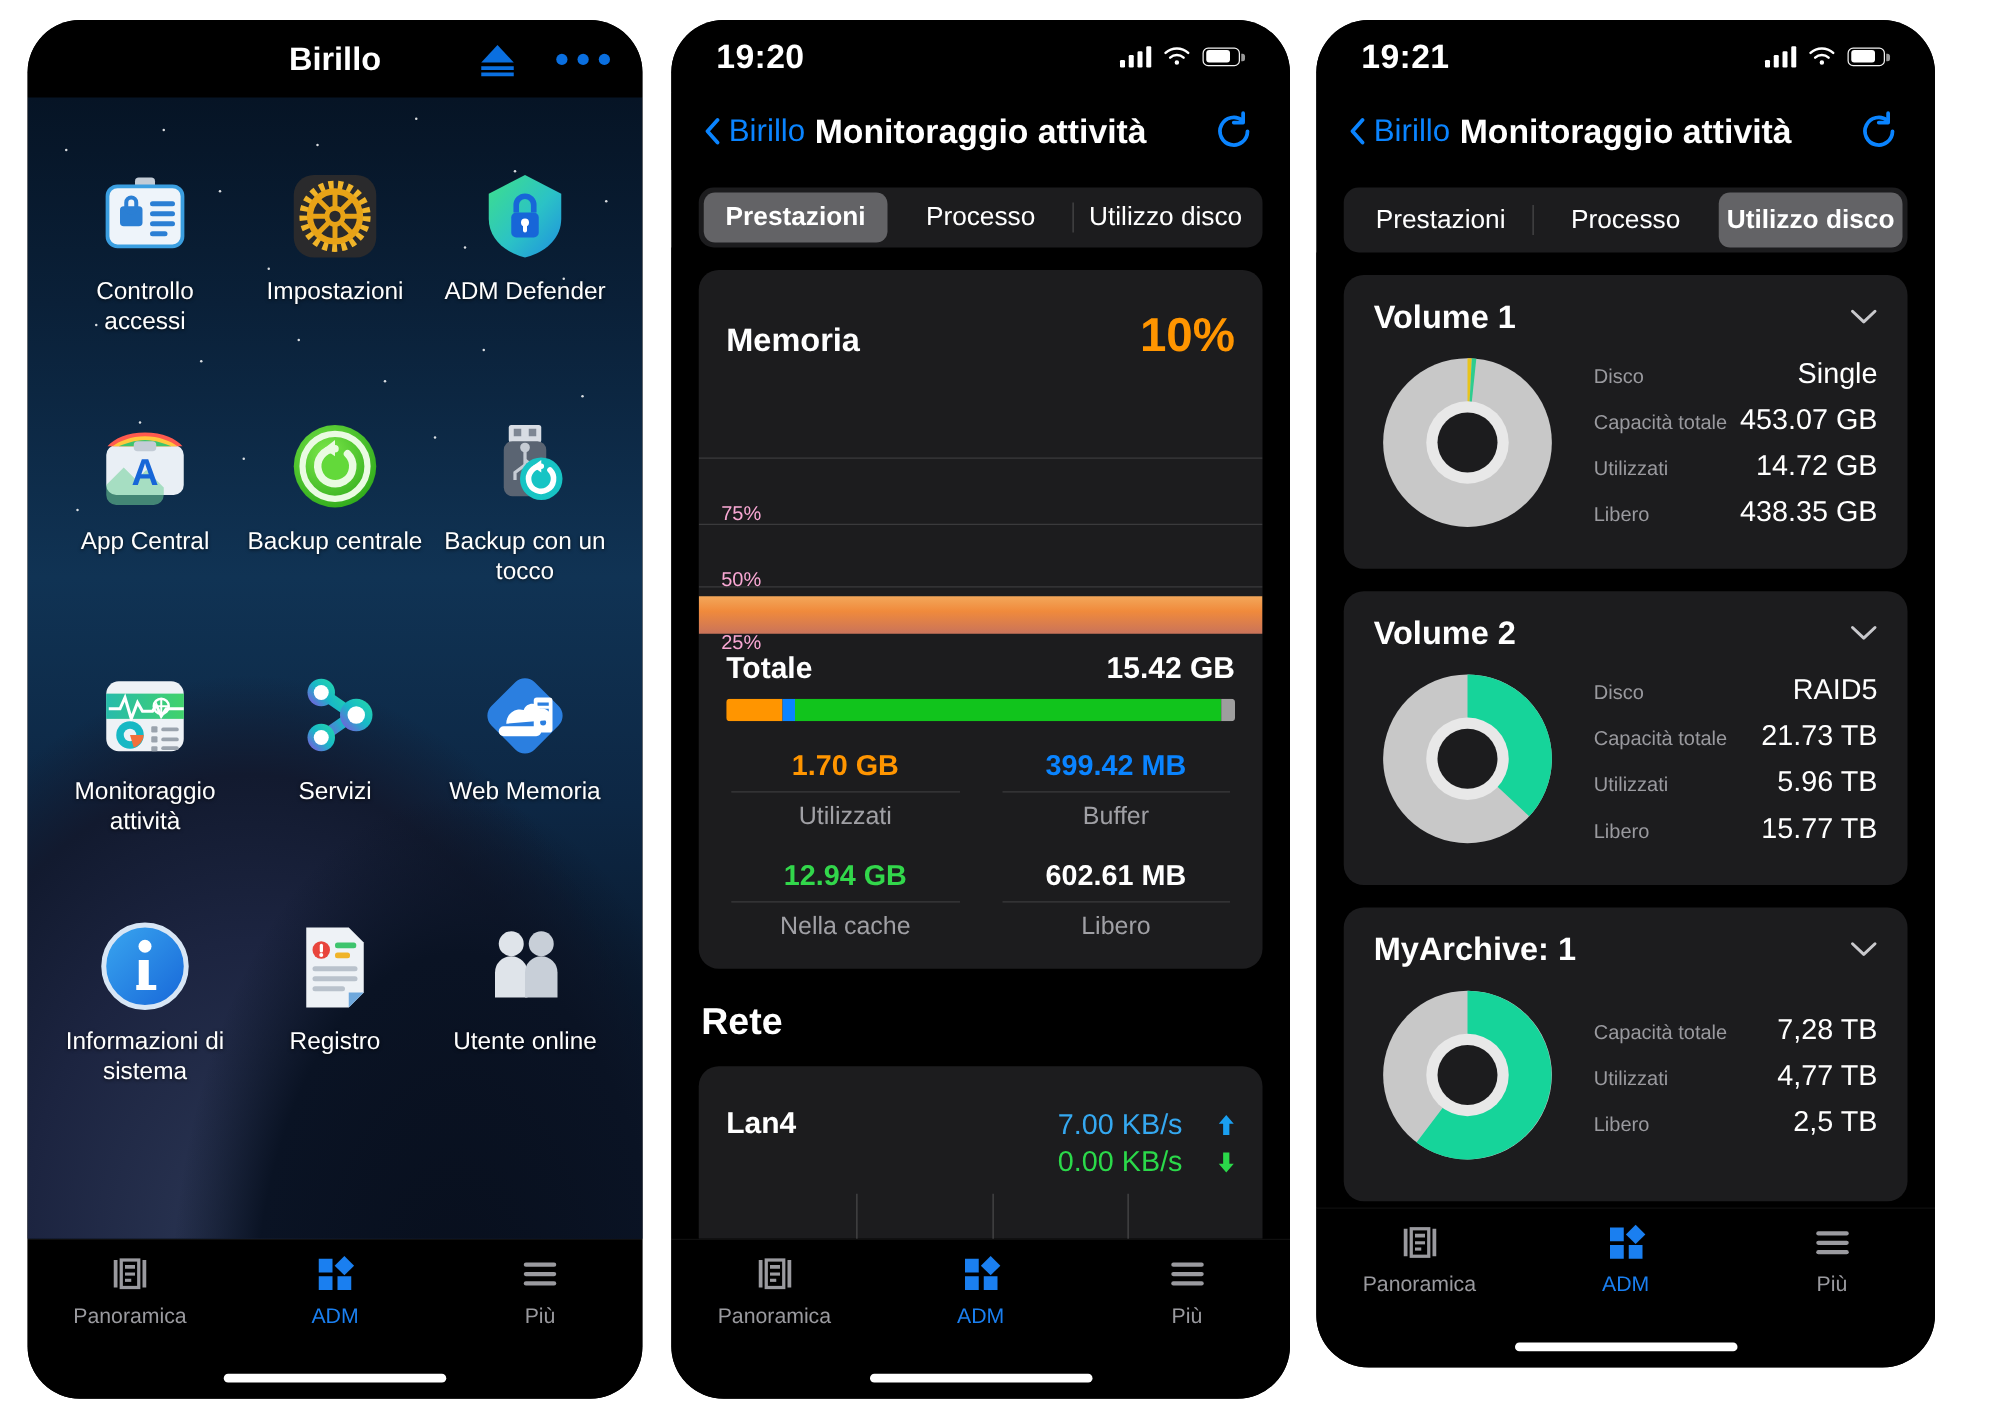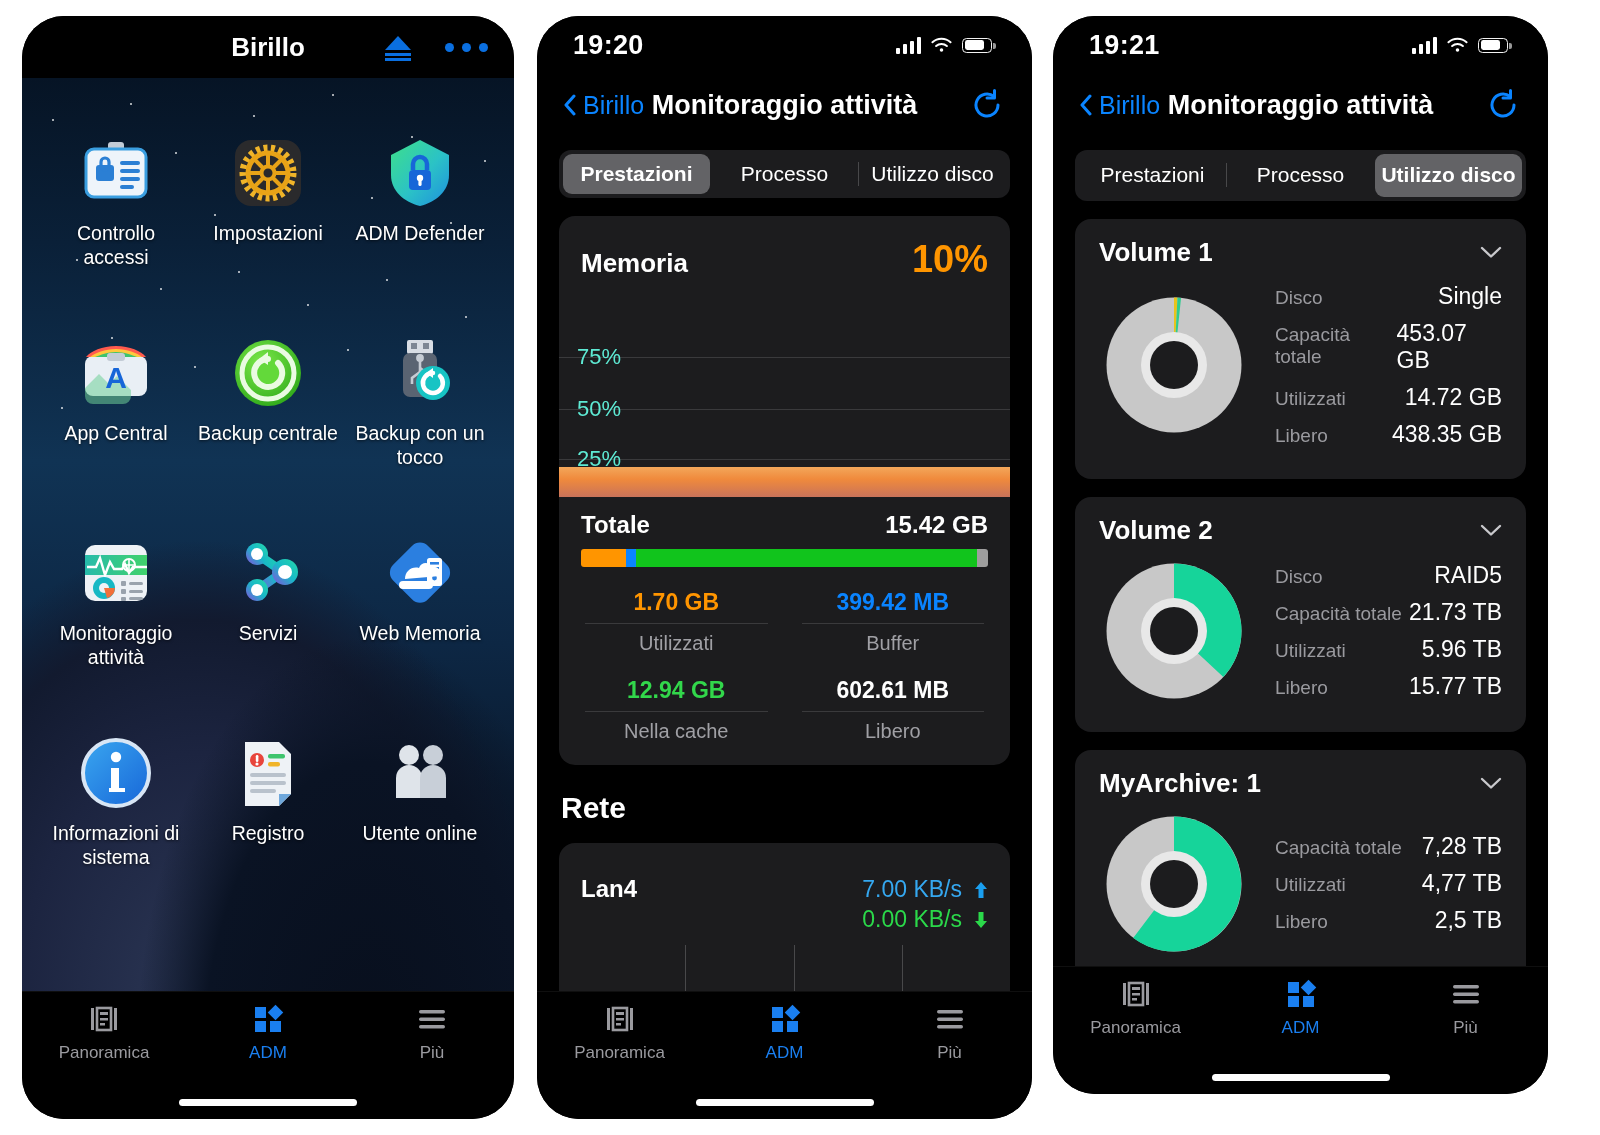"Memoria" .mem-head { padding: 22px 22px 0 -> 32px 22px 0 }
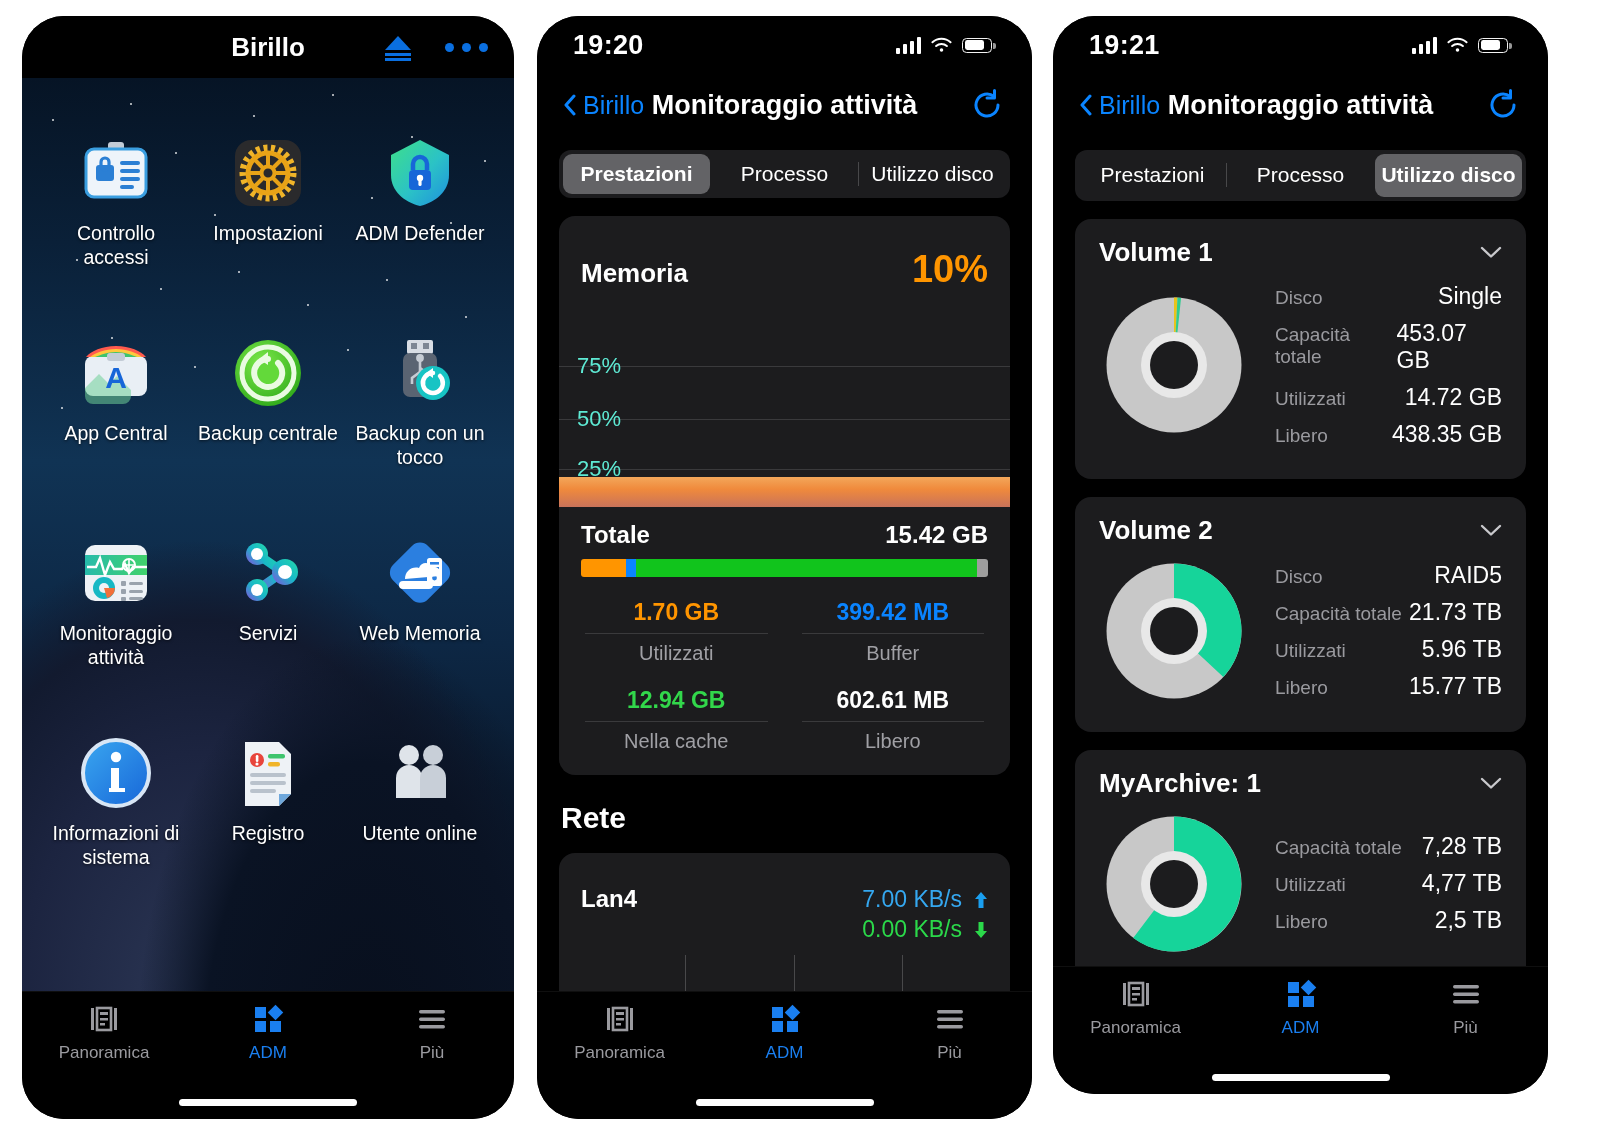"Disco" .vkey { font-size: 19px -> 16px }
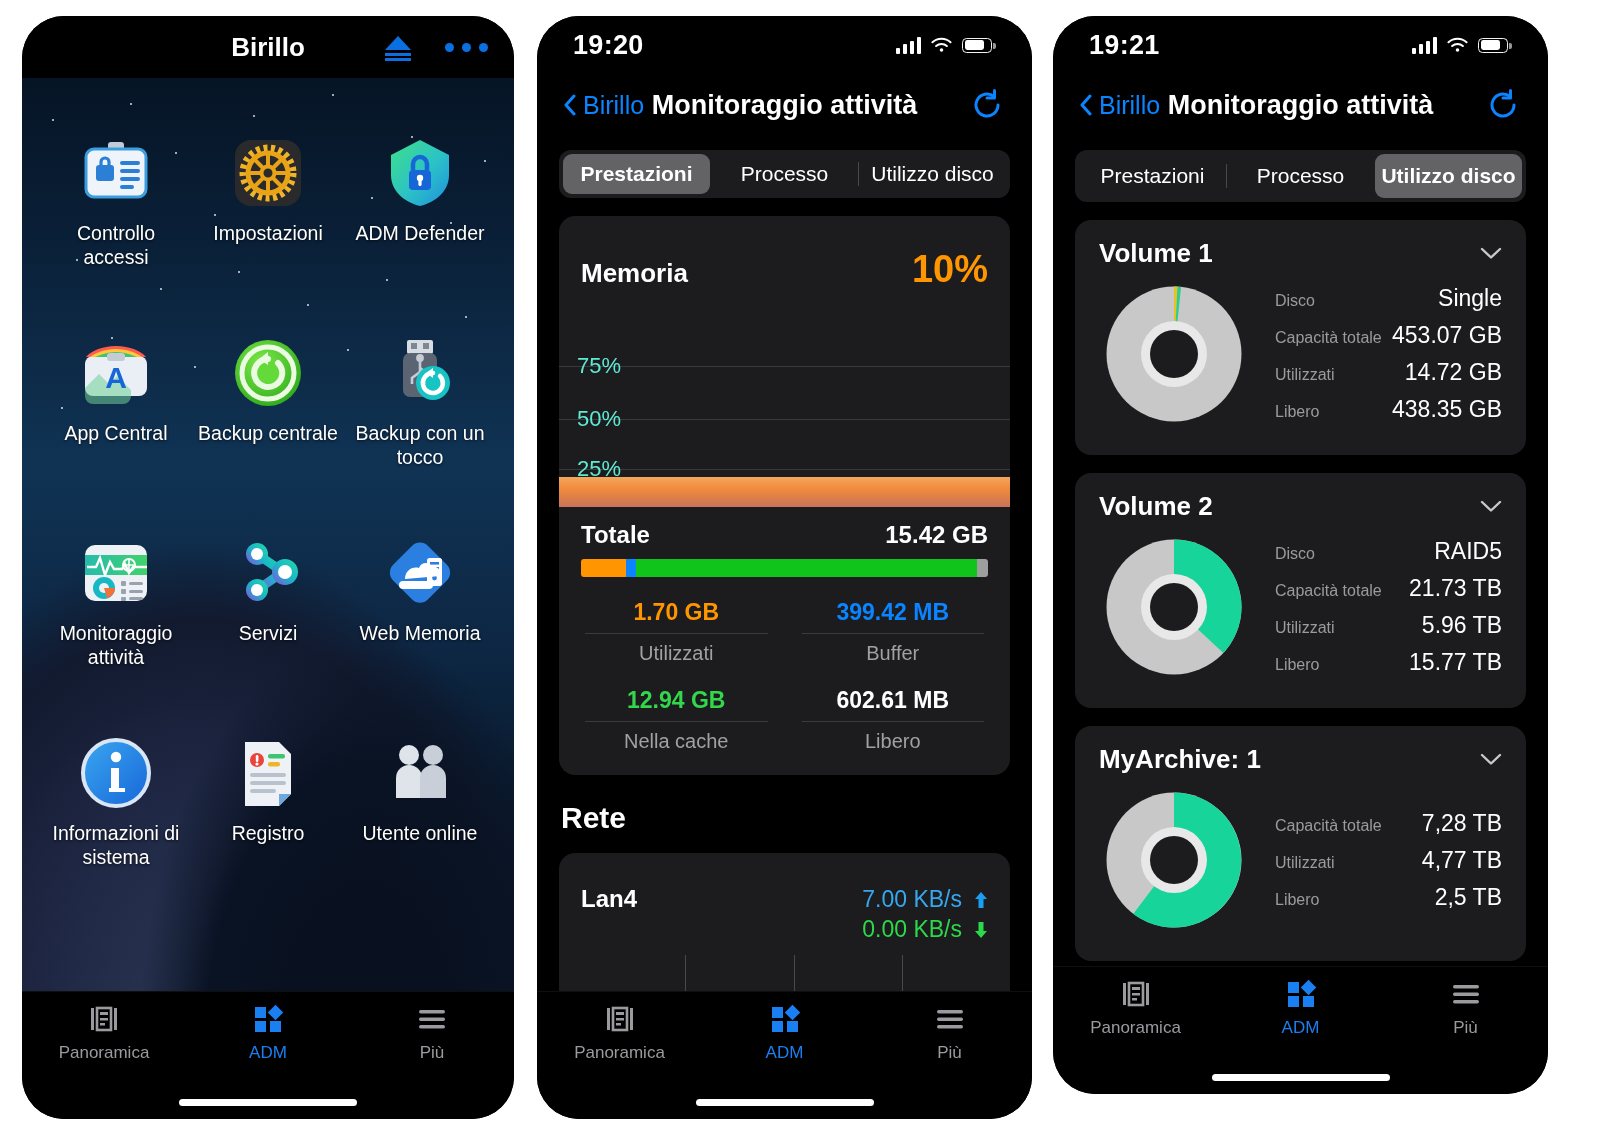"75%" .gridlbl { color: #5eead4 -> #f9a8d4; font-size: 22px -> 16px; margin-top: none -> 46px }
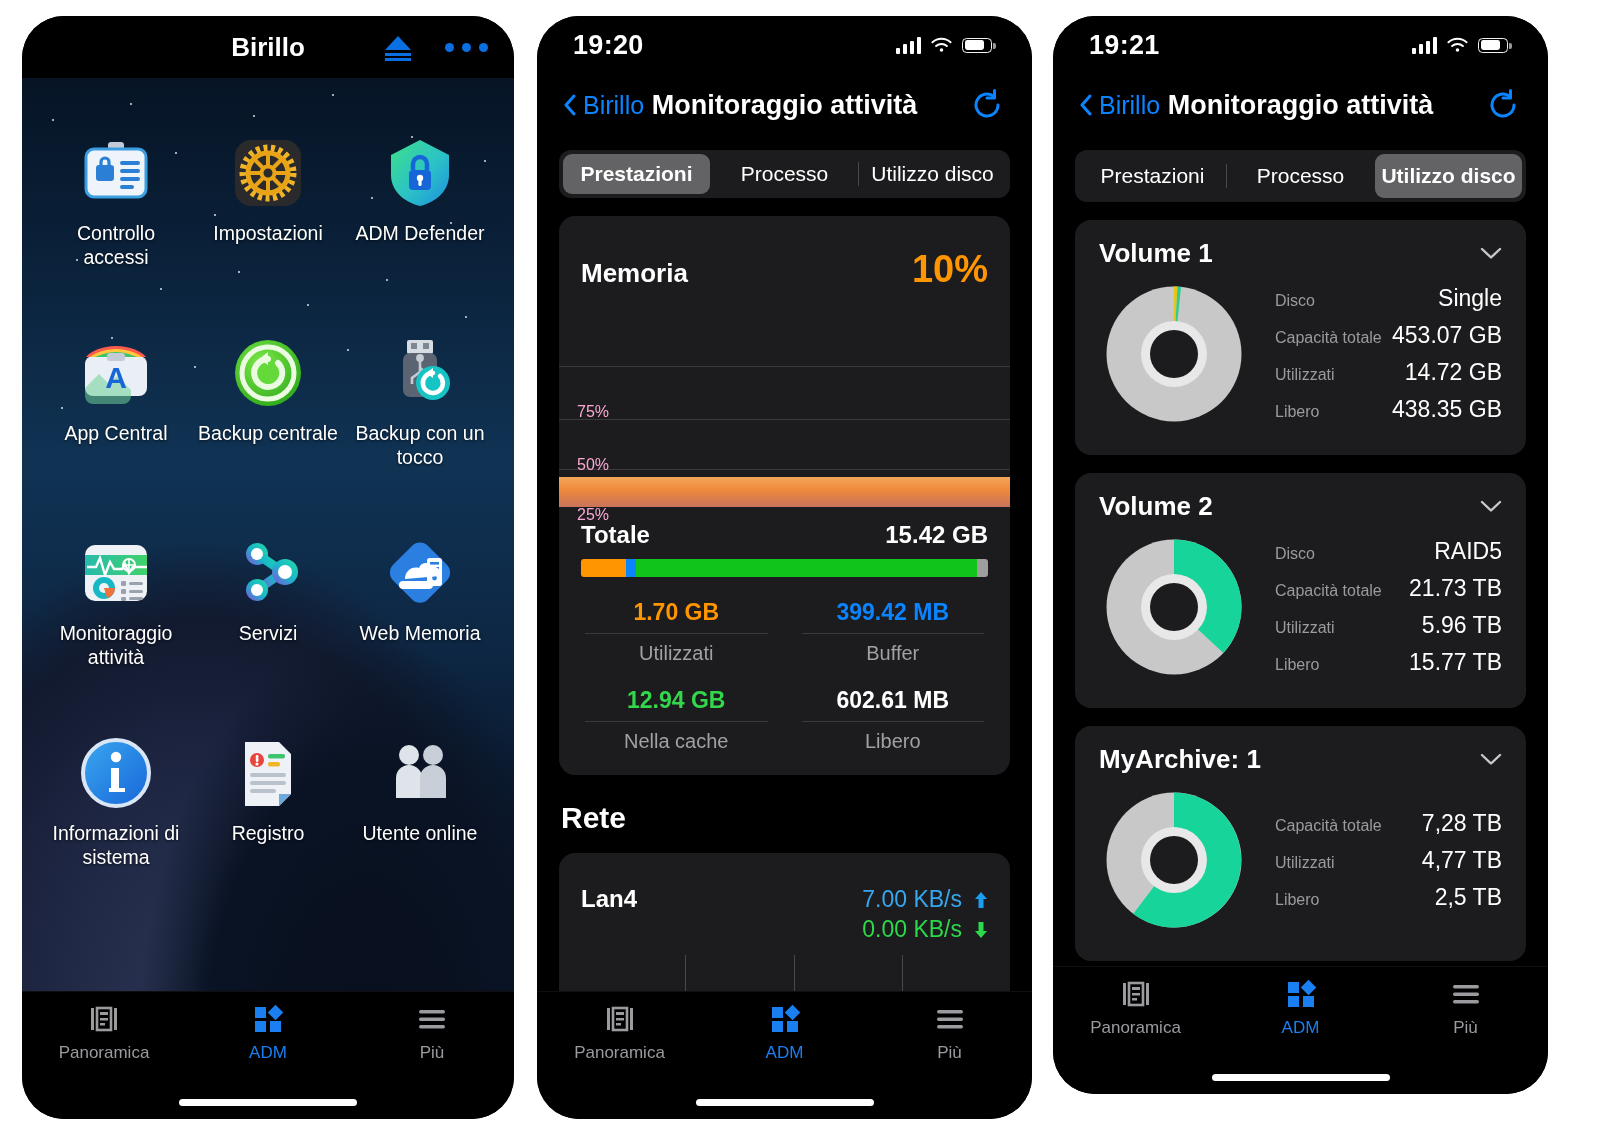"7.00 KB/s" .net-rate { gap: 12px -> 28px }
